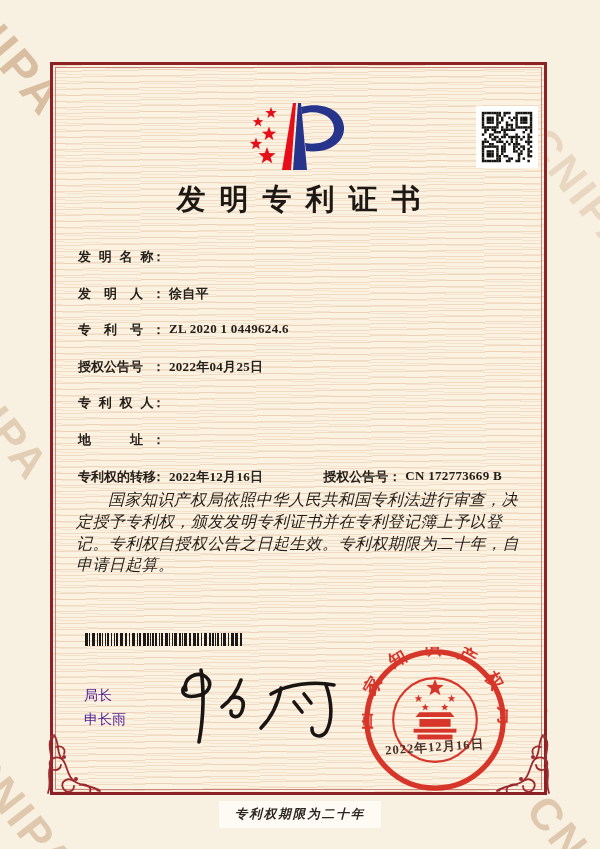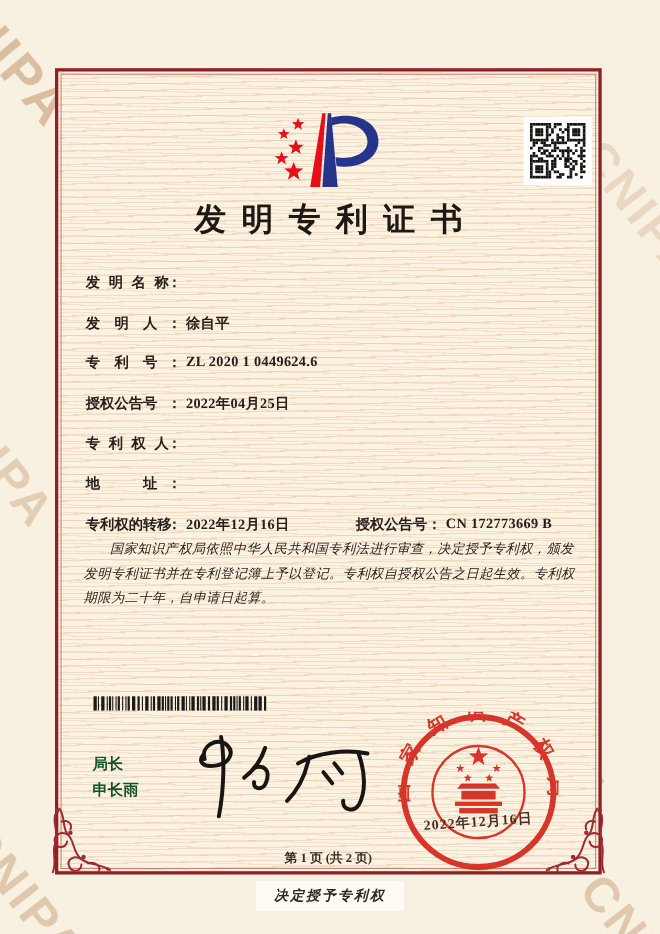"国家知识产权局依照中华人民共和国专利法进行审查，决定授予专利权，颁发发明专利证书" .paras { font-size: 12px -> 16px }
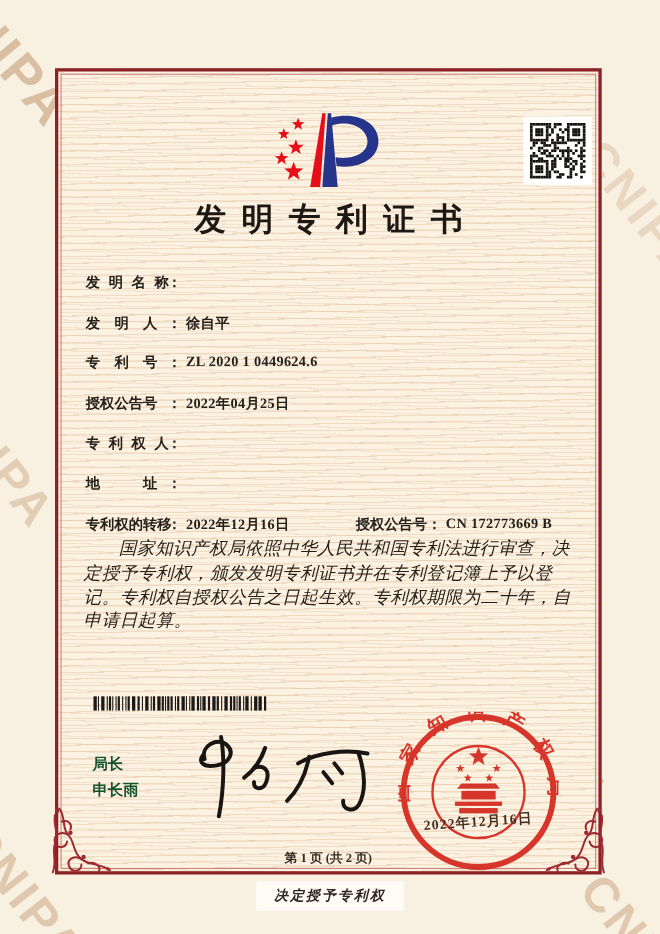"局长" .director { color: #14532d -> #4c1d95; font-weight: 700 -> 400 }
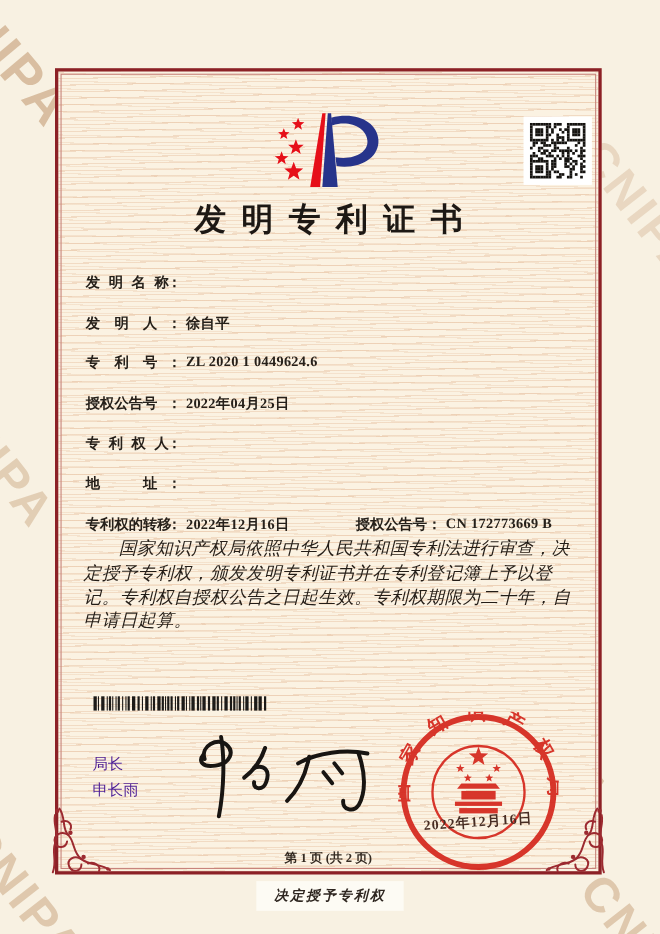"第 1 页 (共 2" div.page-footer { html: <div>第 1 页 (共 2 页)</div> -> none }
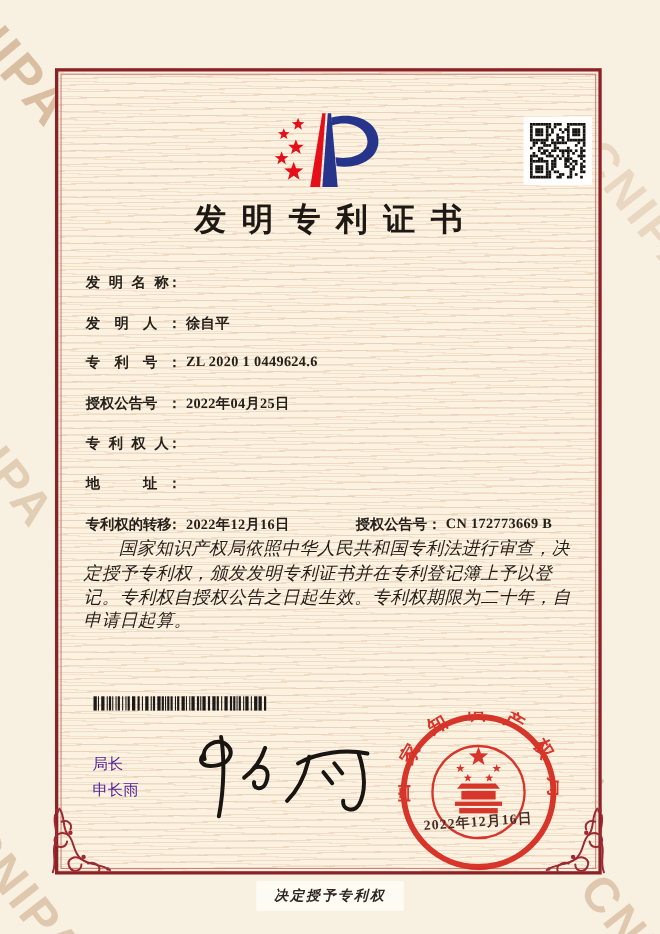"决定授予专利权" span { text: 决定授予专利权 -> 专利权期限为二十年 }
